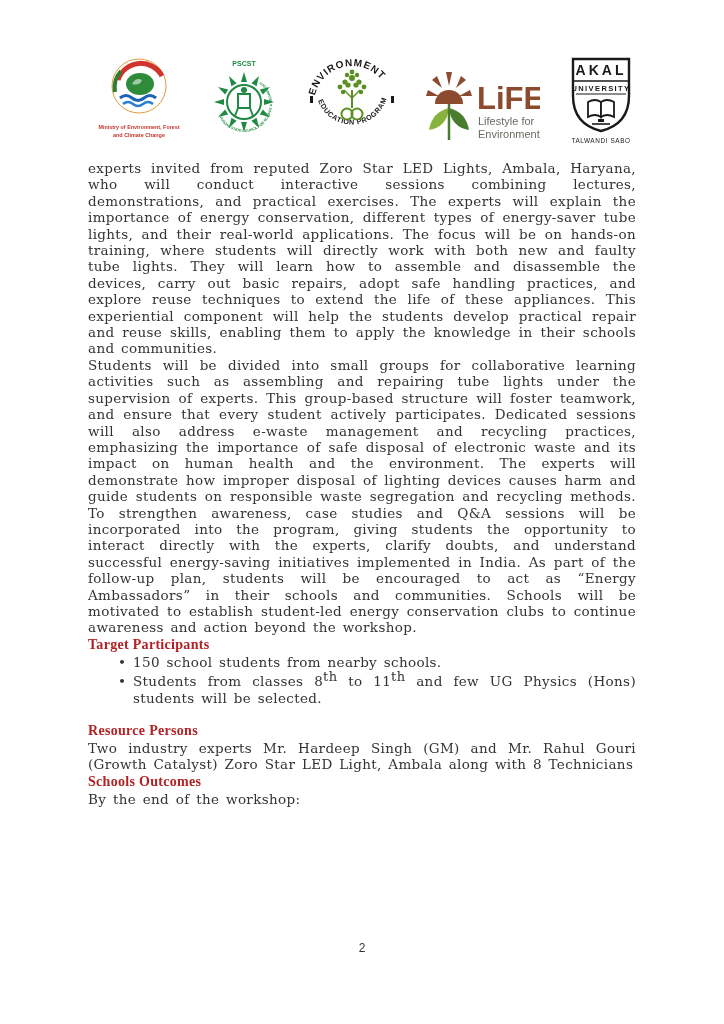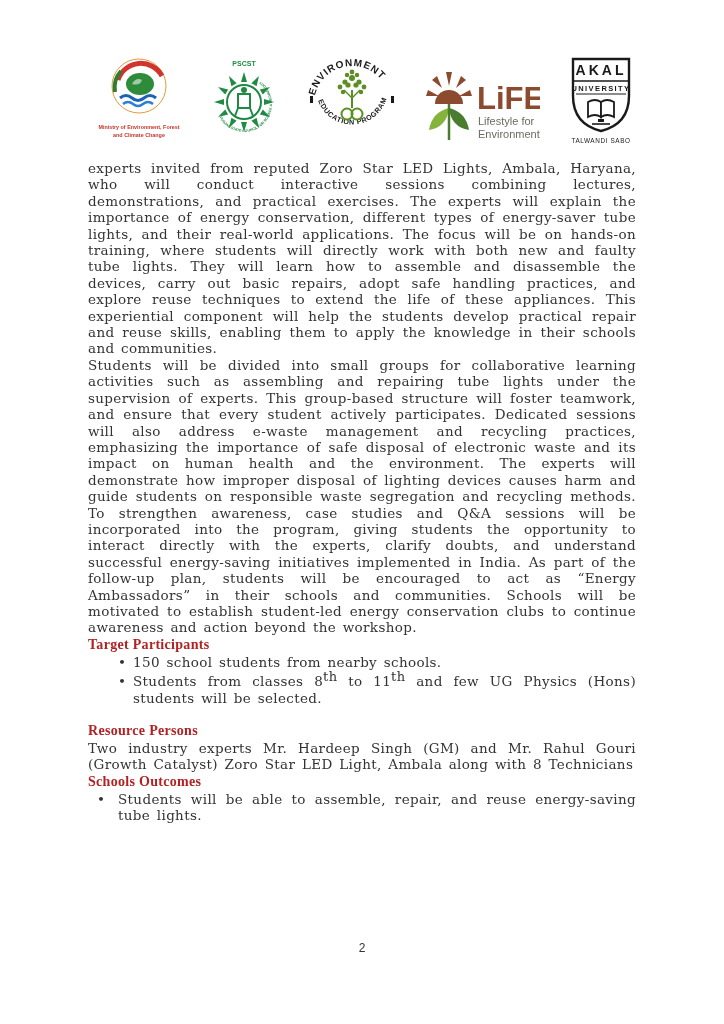"By the end of the" p.body { html: none -> <p>By the end of the workshop:</p> }
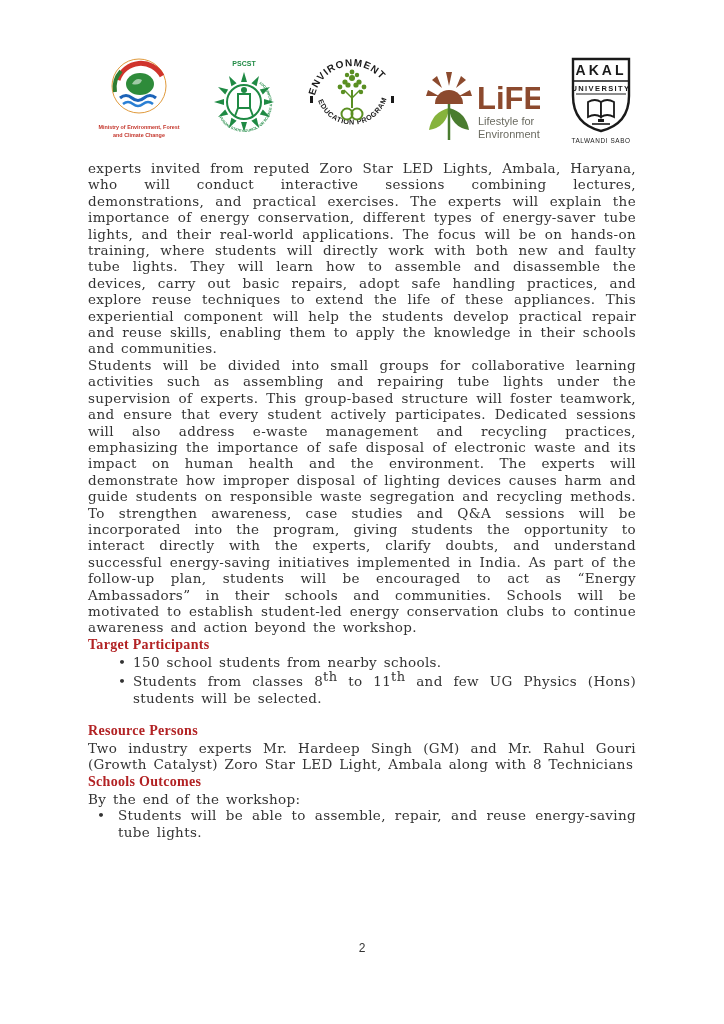"Students will be able to" li { html: <li>Students will be able to assemble, repair, and reuse energy-saving tube lights.</li> -> none }
